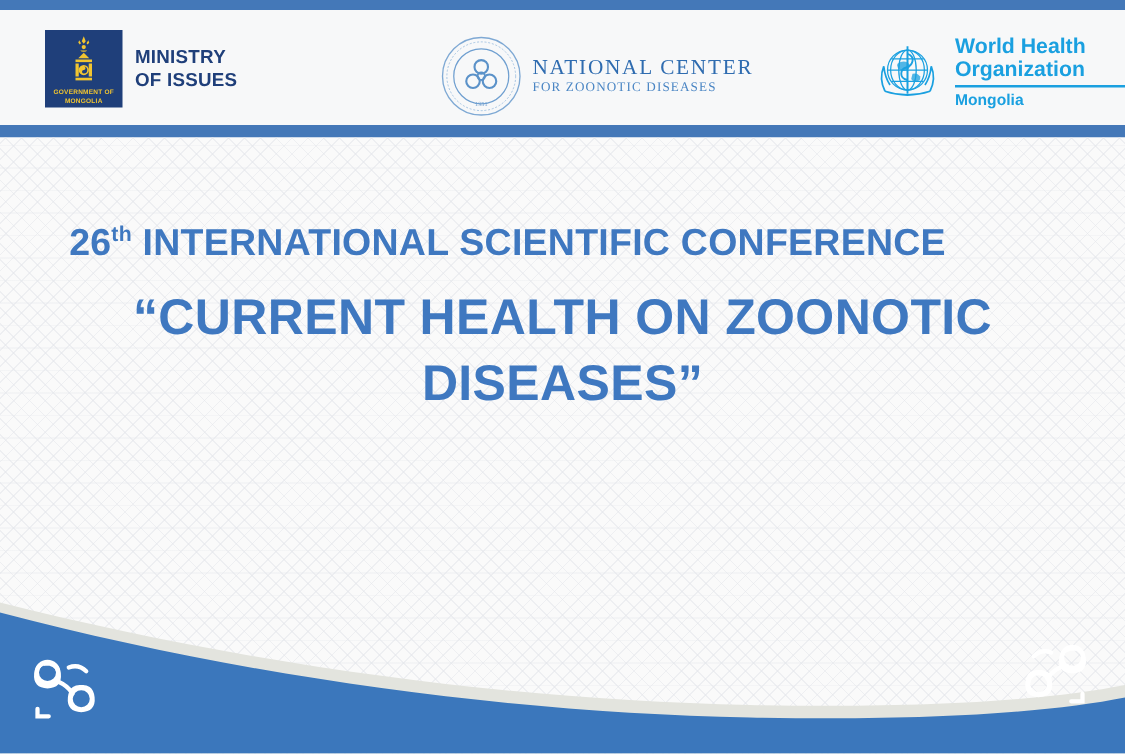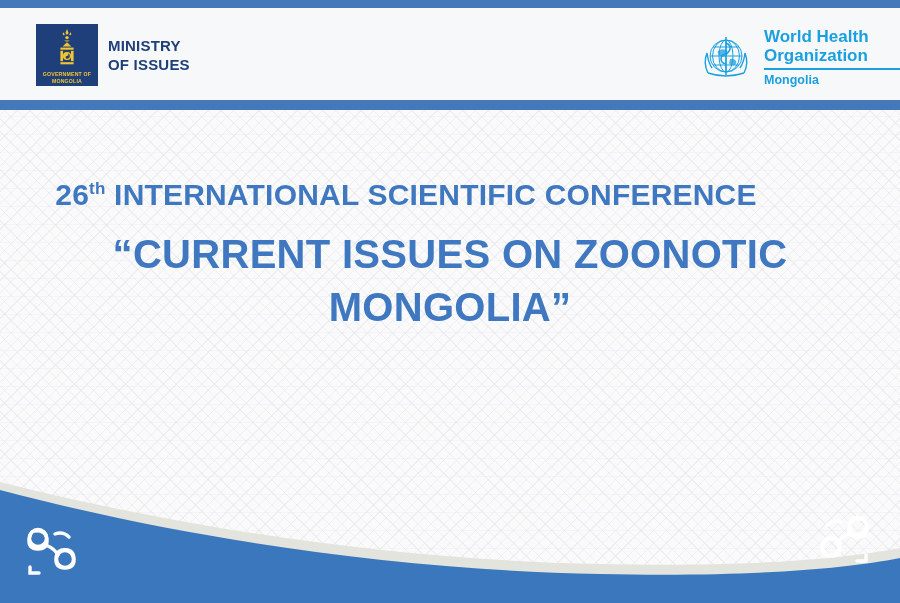"NATIONAL CENTER" div.logo-slot { html: none -> <div> <svg> <circle></circle> <circle></circle> <circle></circle> <g> <circle></circle> <circle></circle> <circle></circle> </g> <circle></circle> <text>1951</text> </svg> <div> <div>NATIONAL CENTER</div> <div>FOR ZOONOTIC DISEASES</div> </div> </div> }
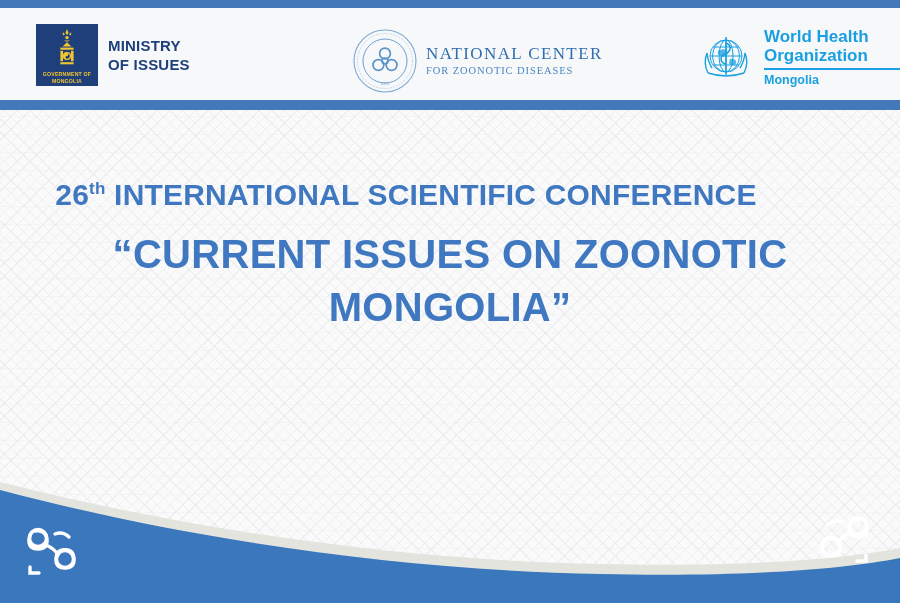"“CURRENT ISSUES ON ZOONOTIC MONGOLIA”" div.headline { text: ISSUES ON ZOONOTIC MONGOLIA -> HEALTH ON ZOONOTIC DISEASES }
